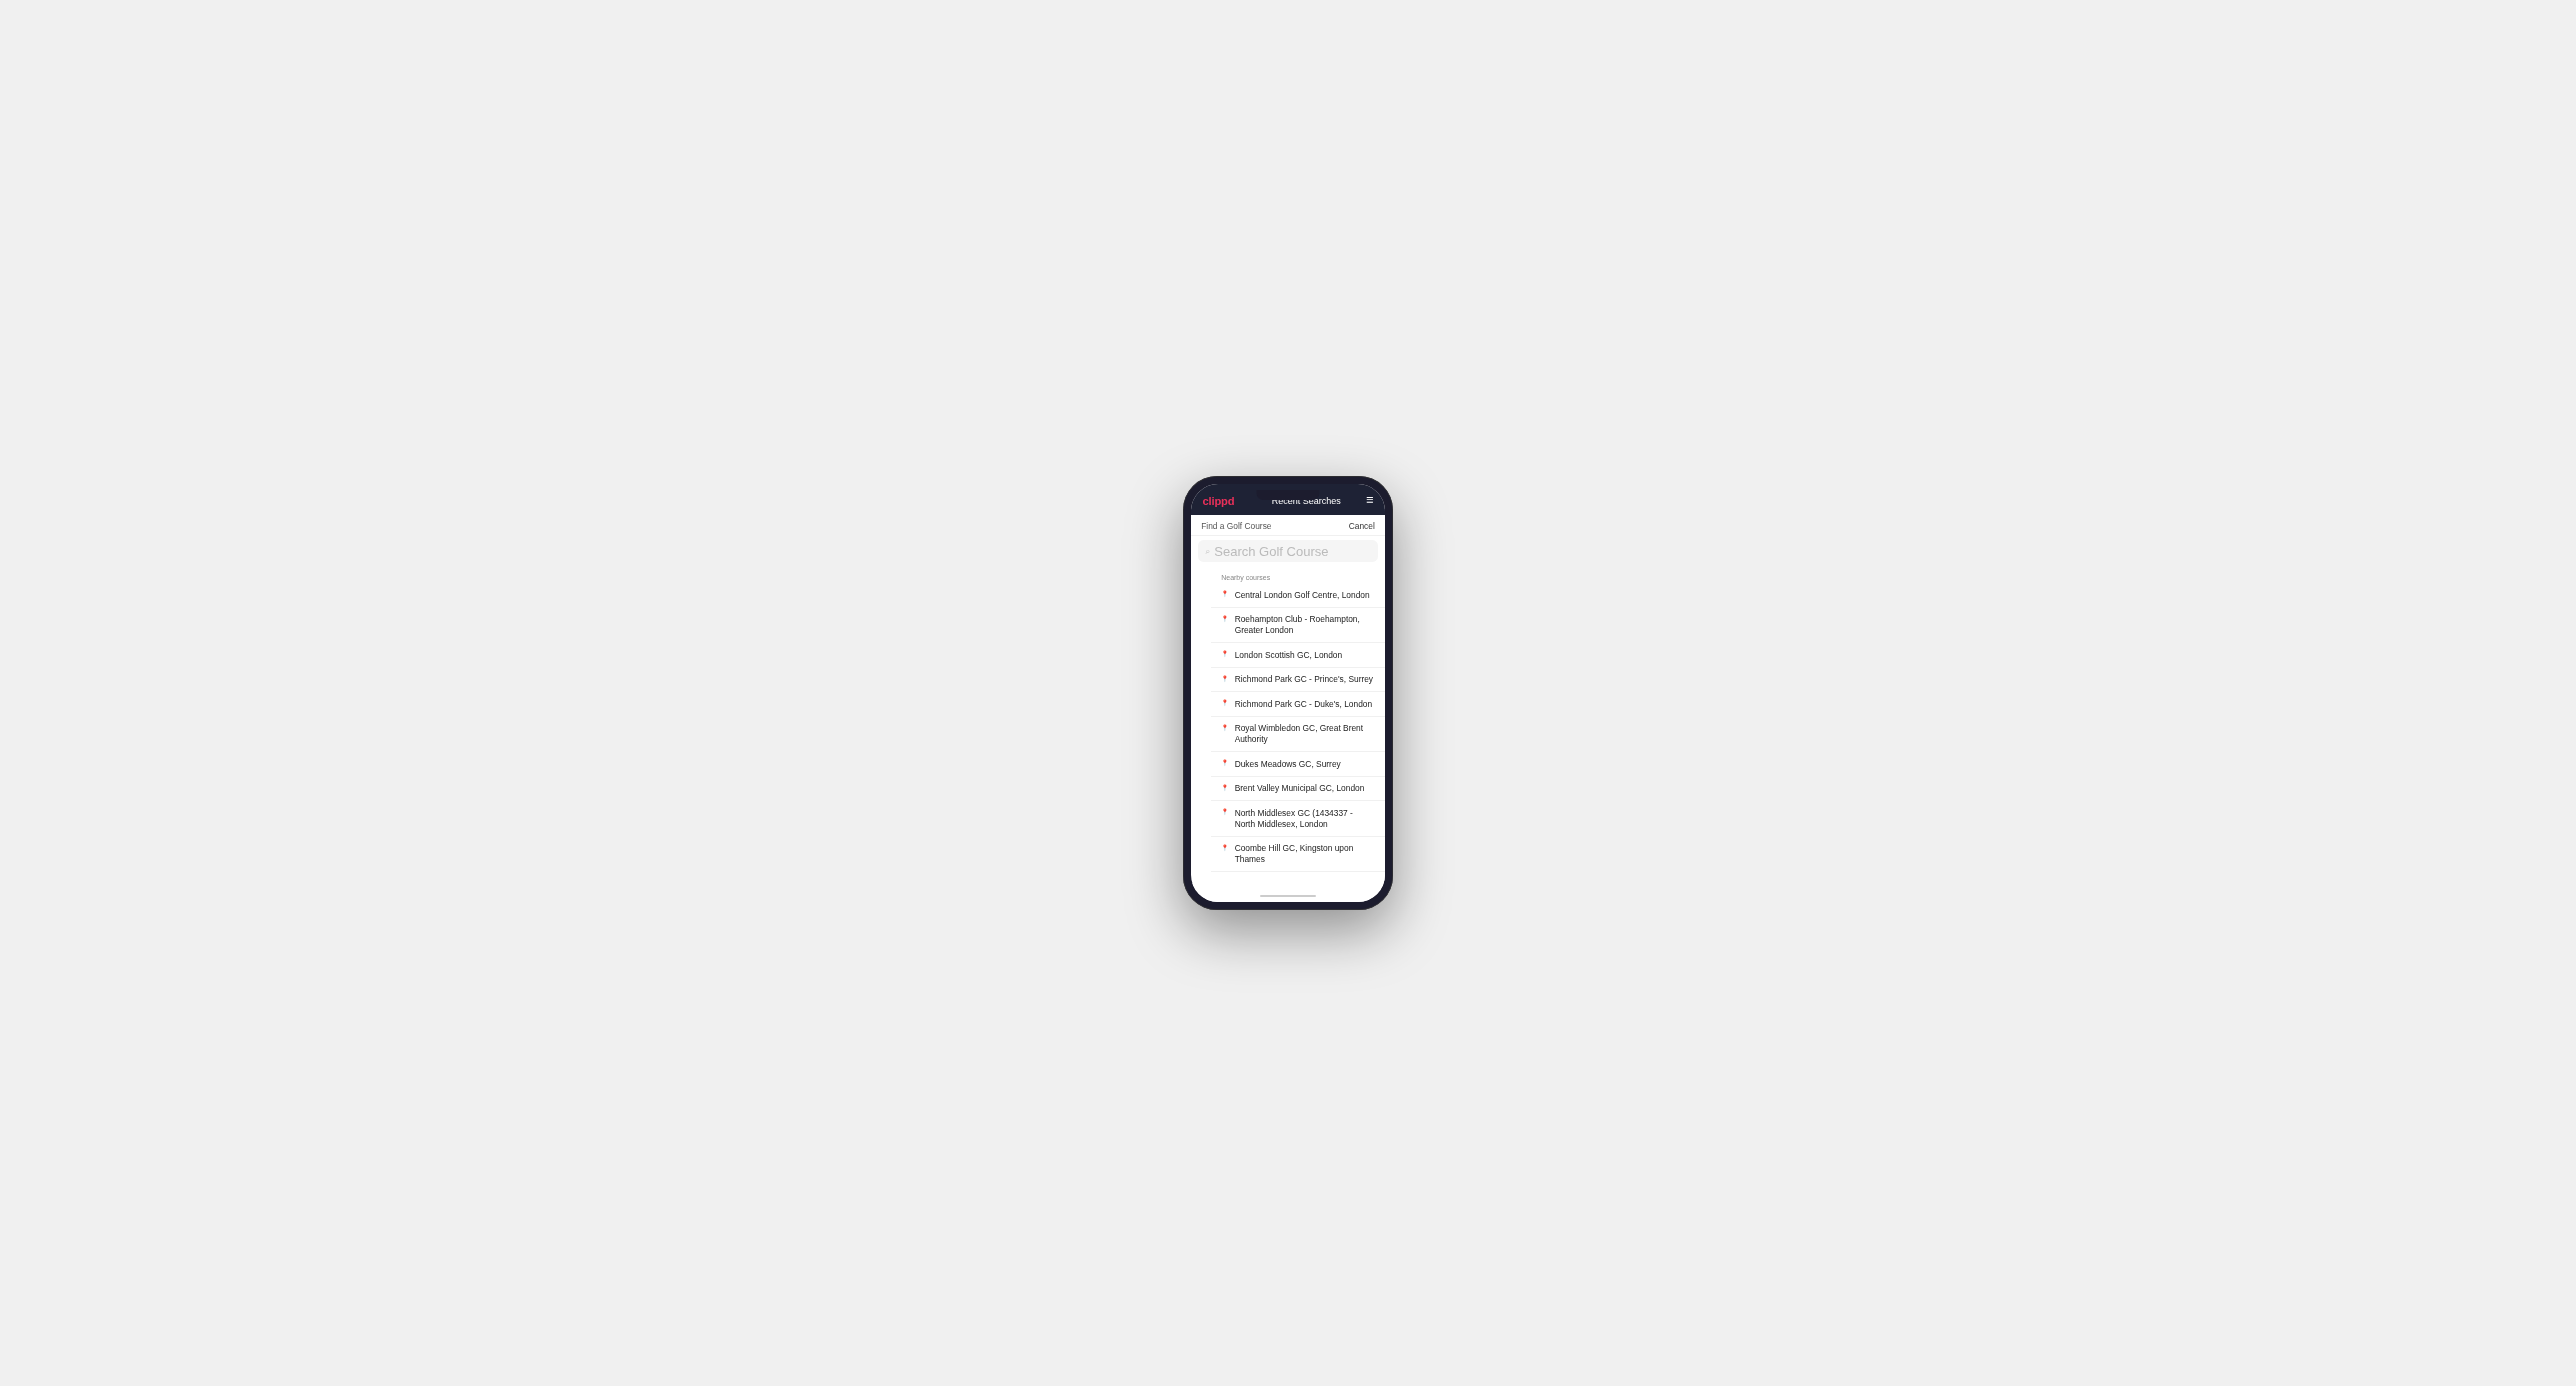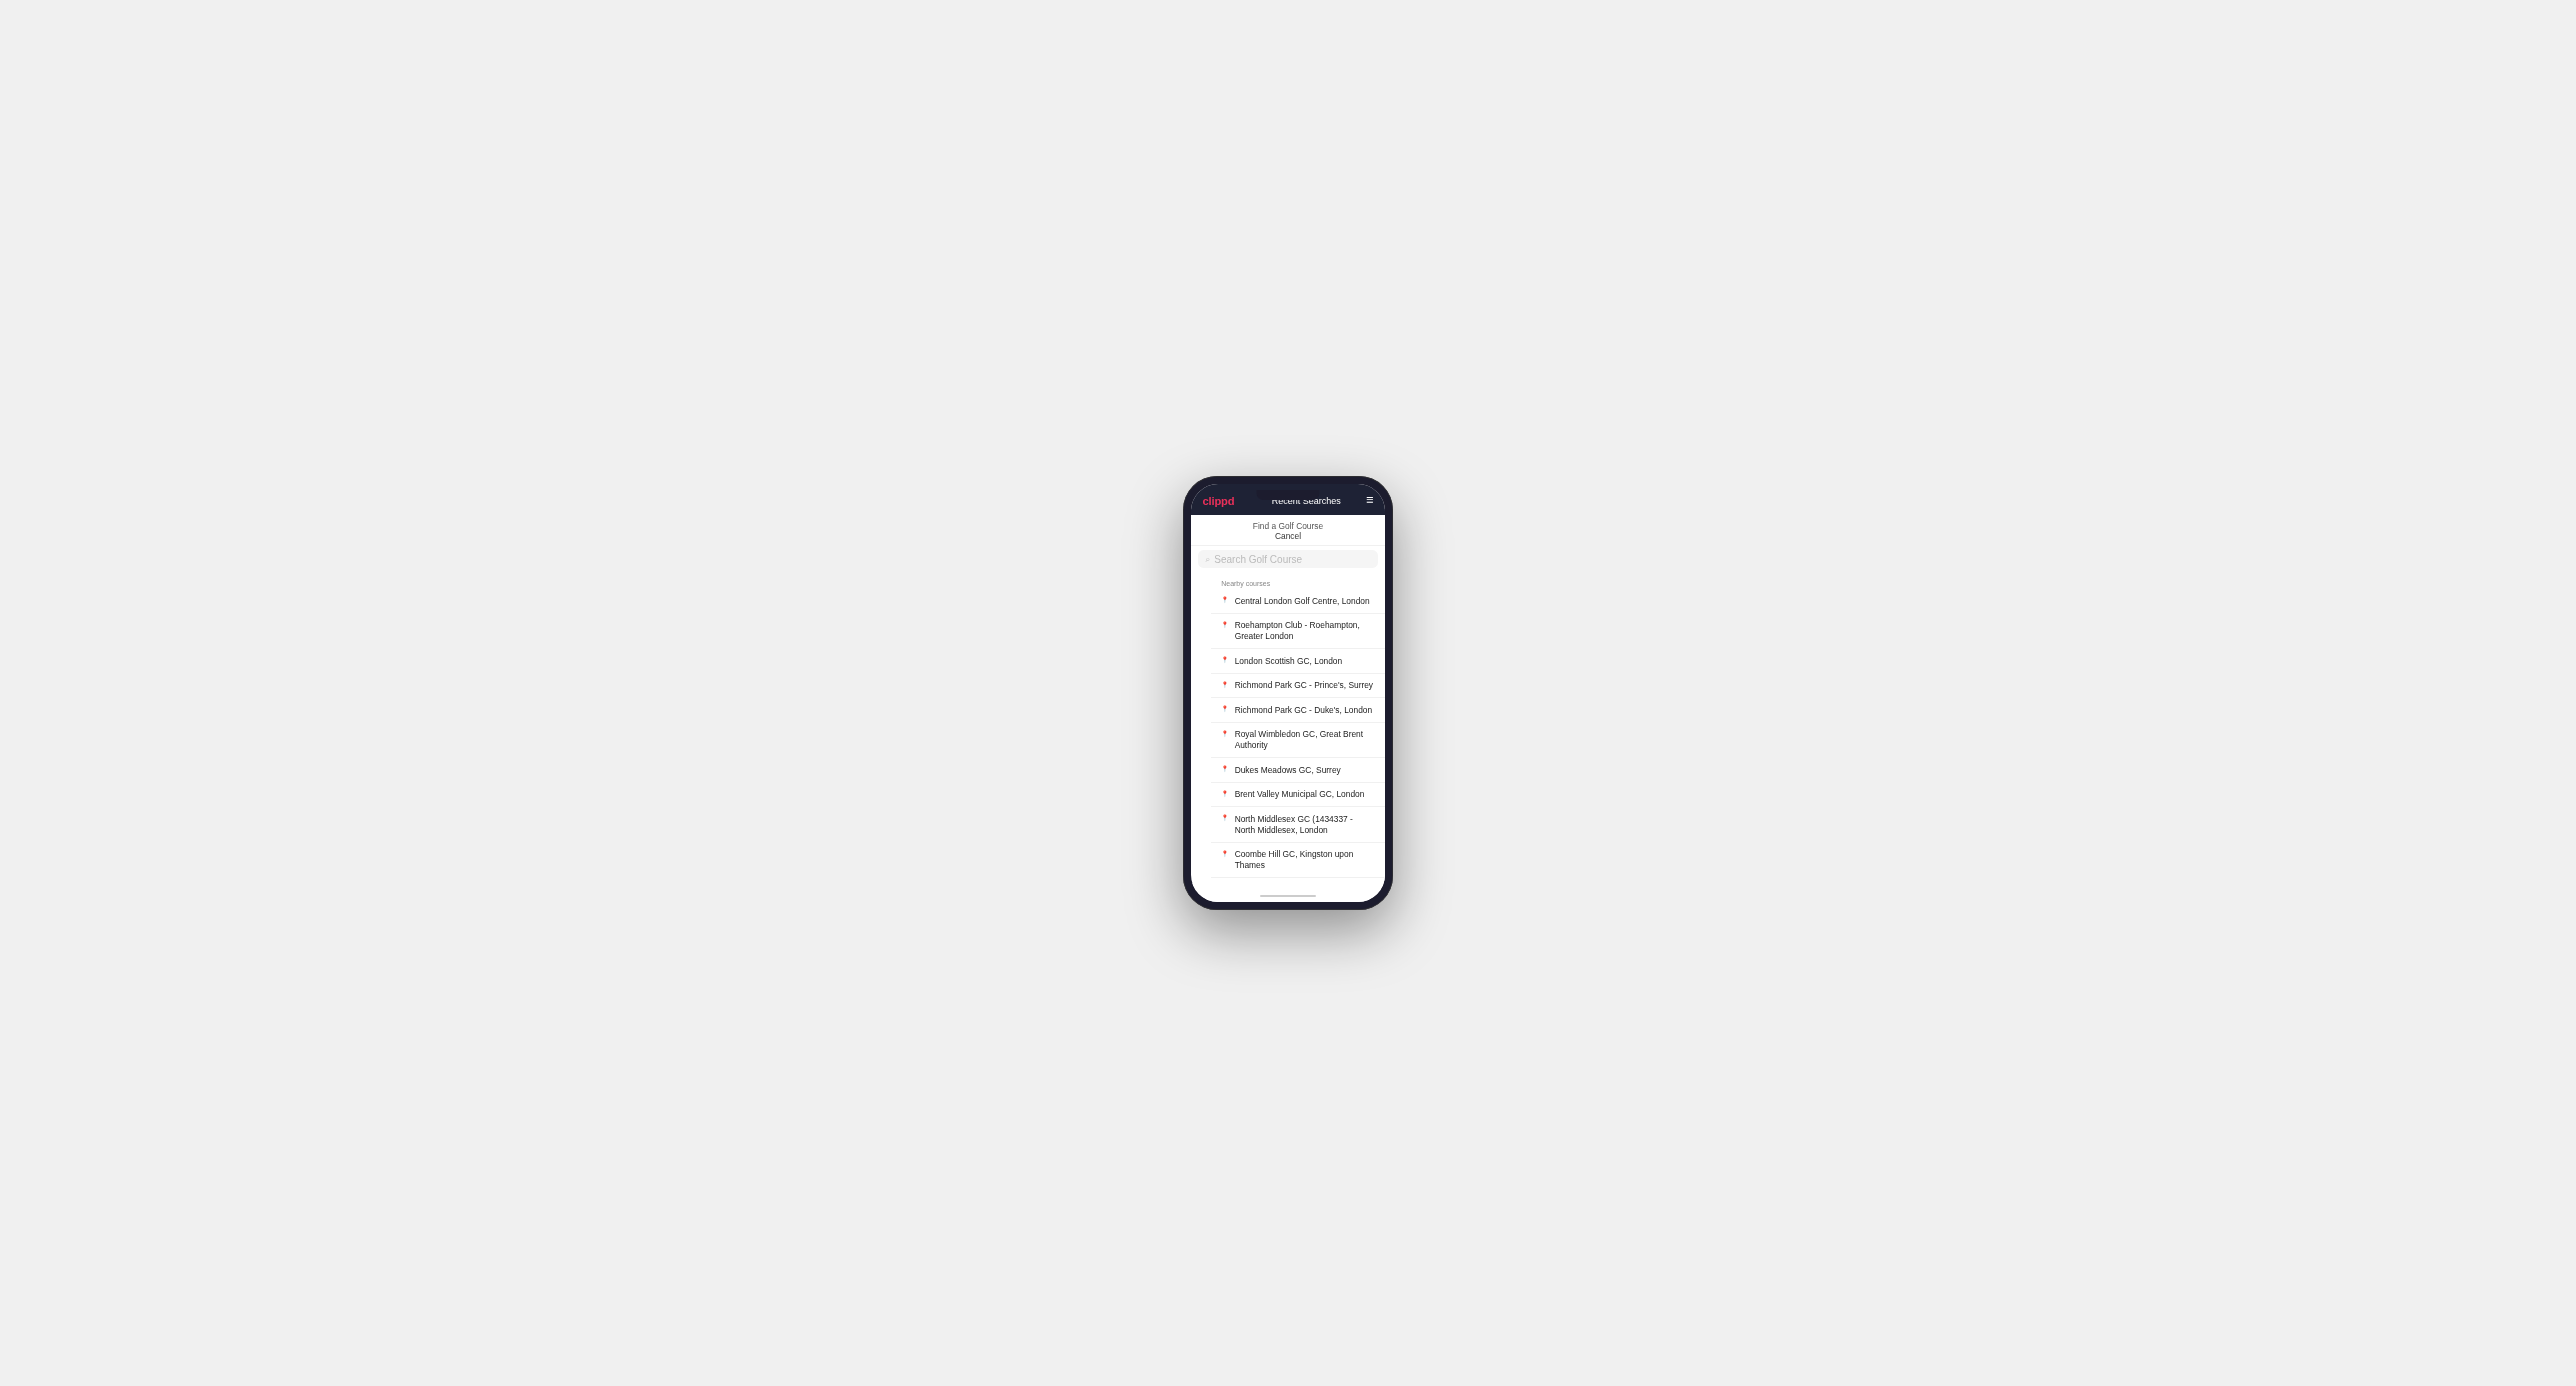"Find a Golf Course" .search-header { flex-direction: column -> none }
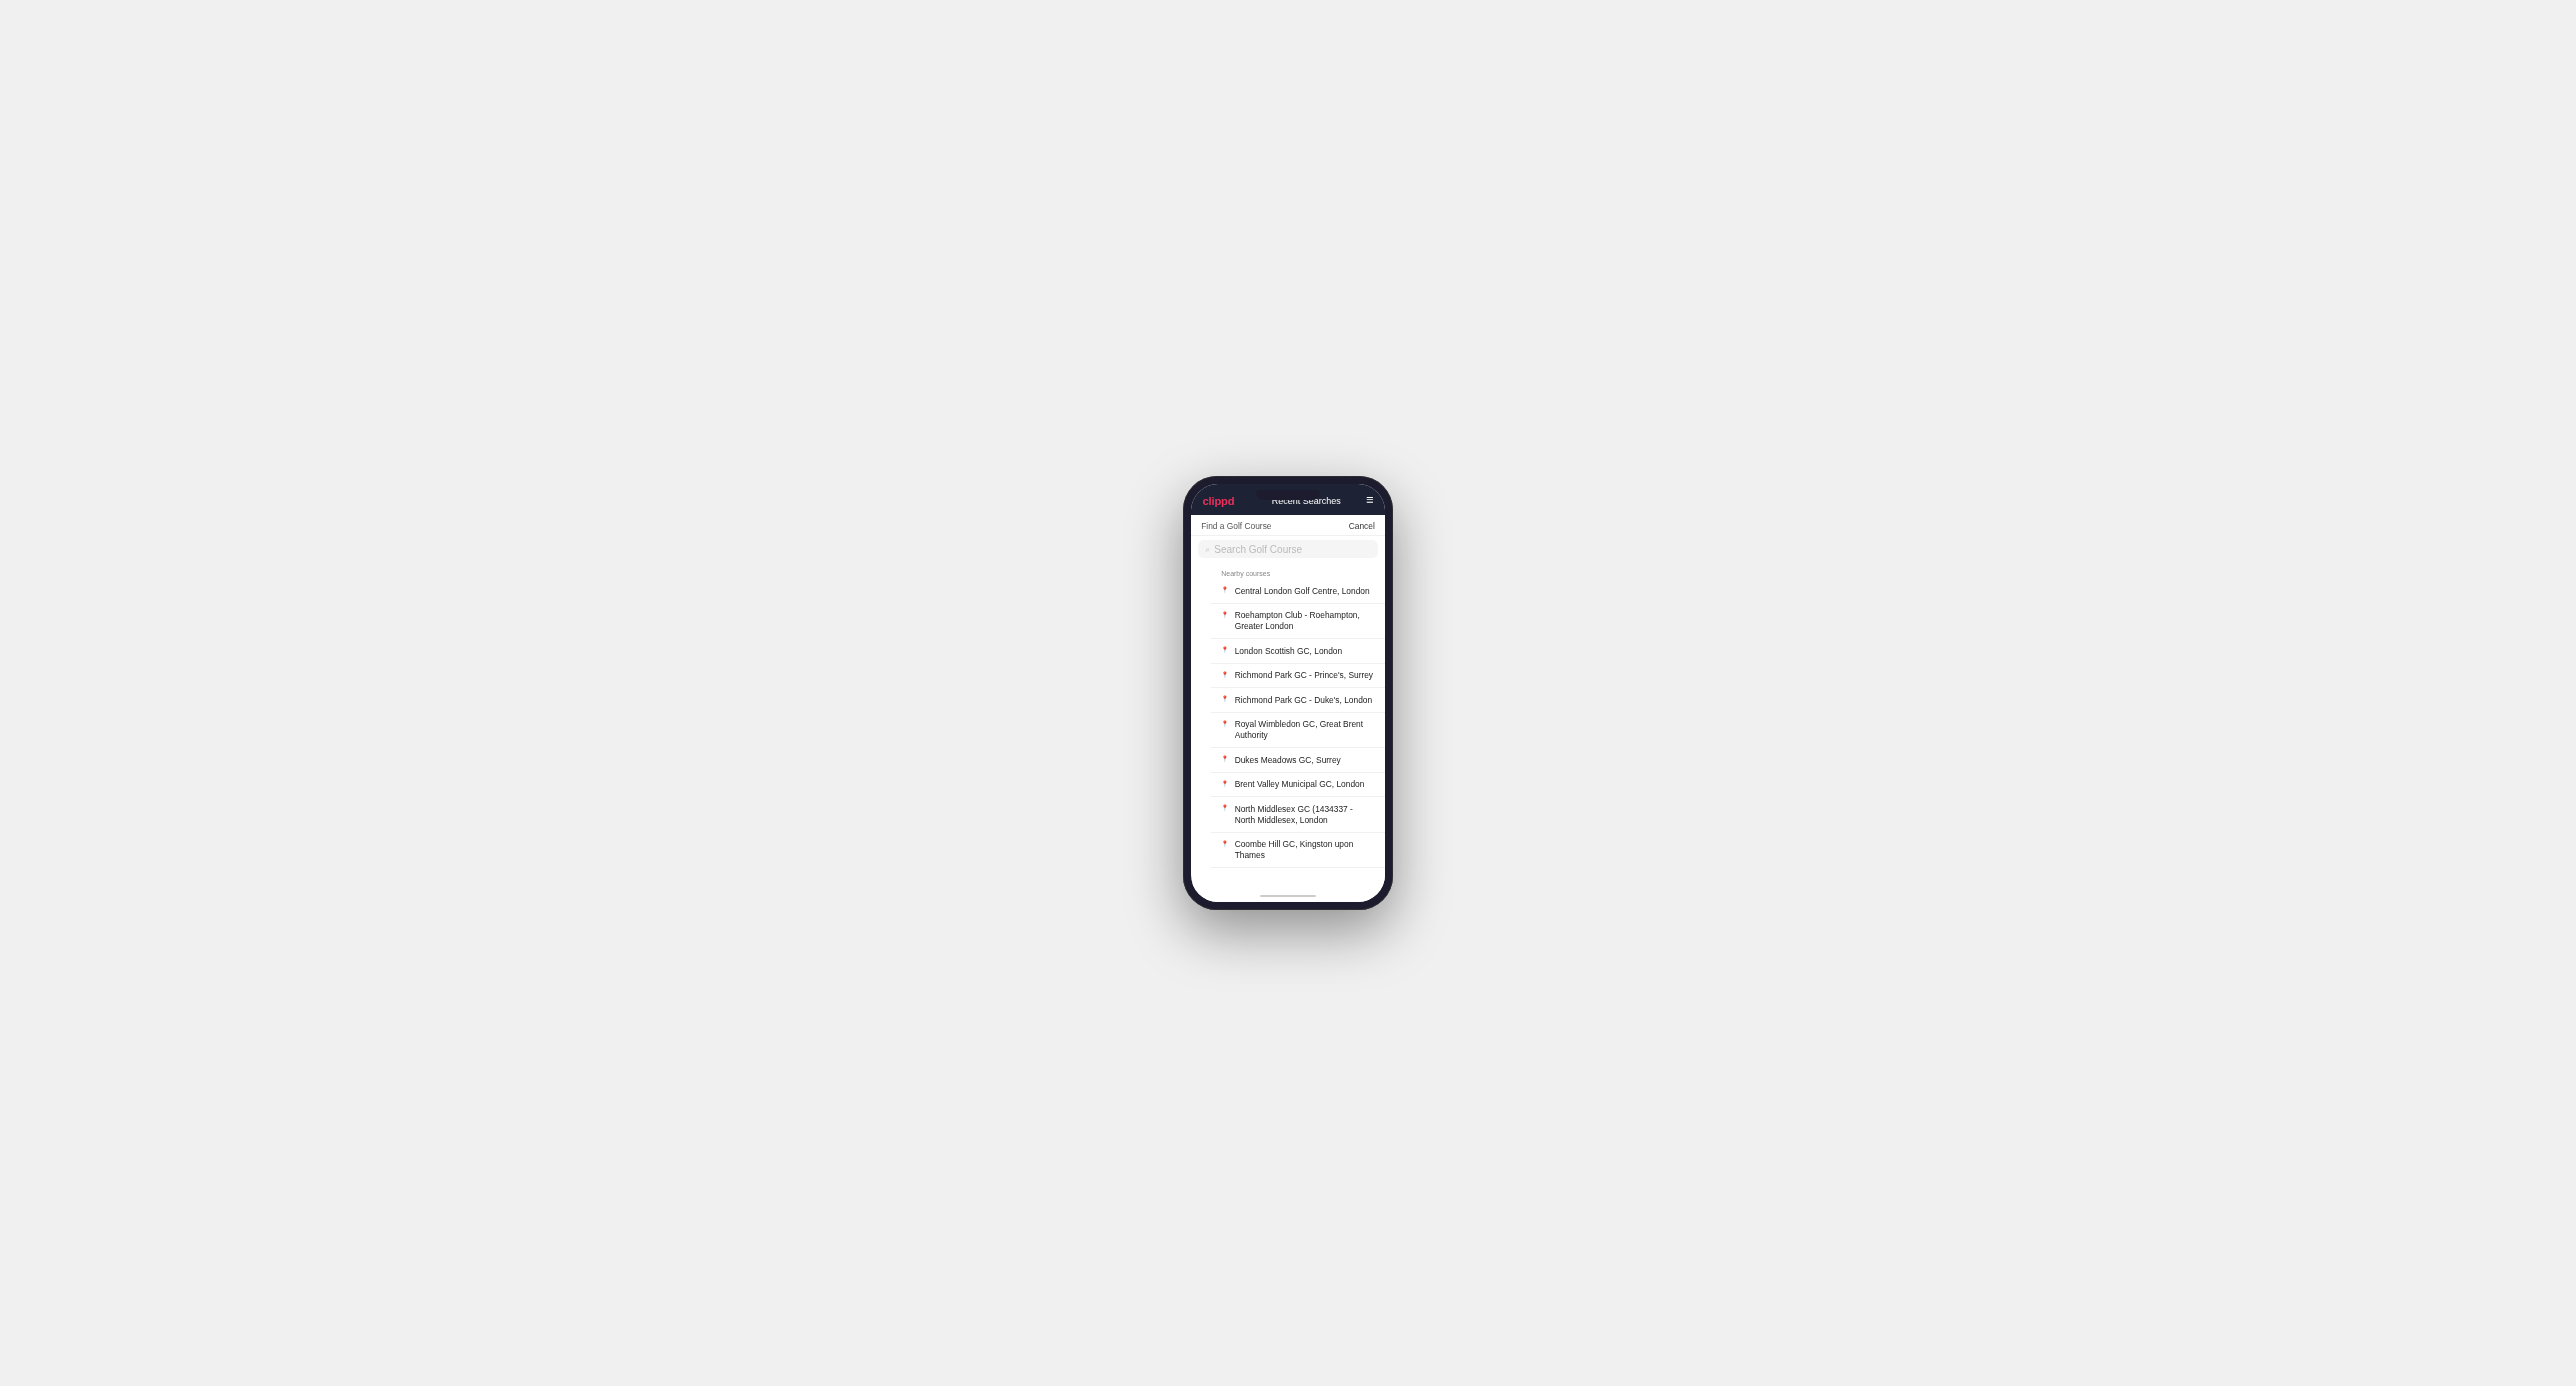"Search Golf Course" .search-input-text { font-size: 10px -> 13px }
